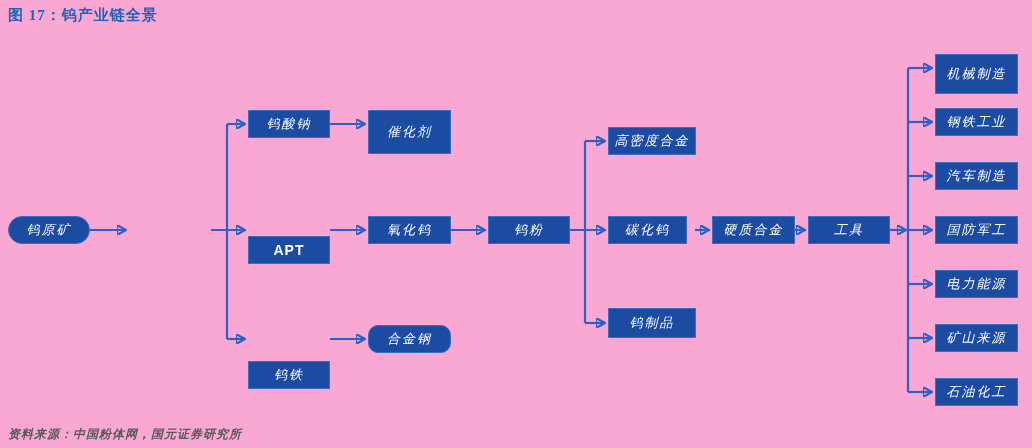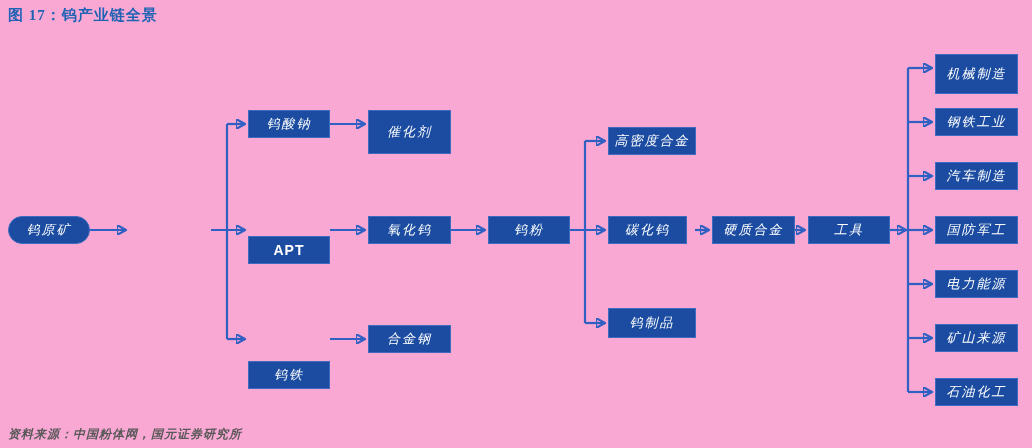"合金钢" div.node { border-radius: none -> 10px }
